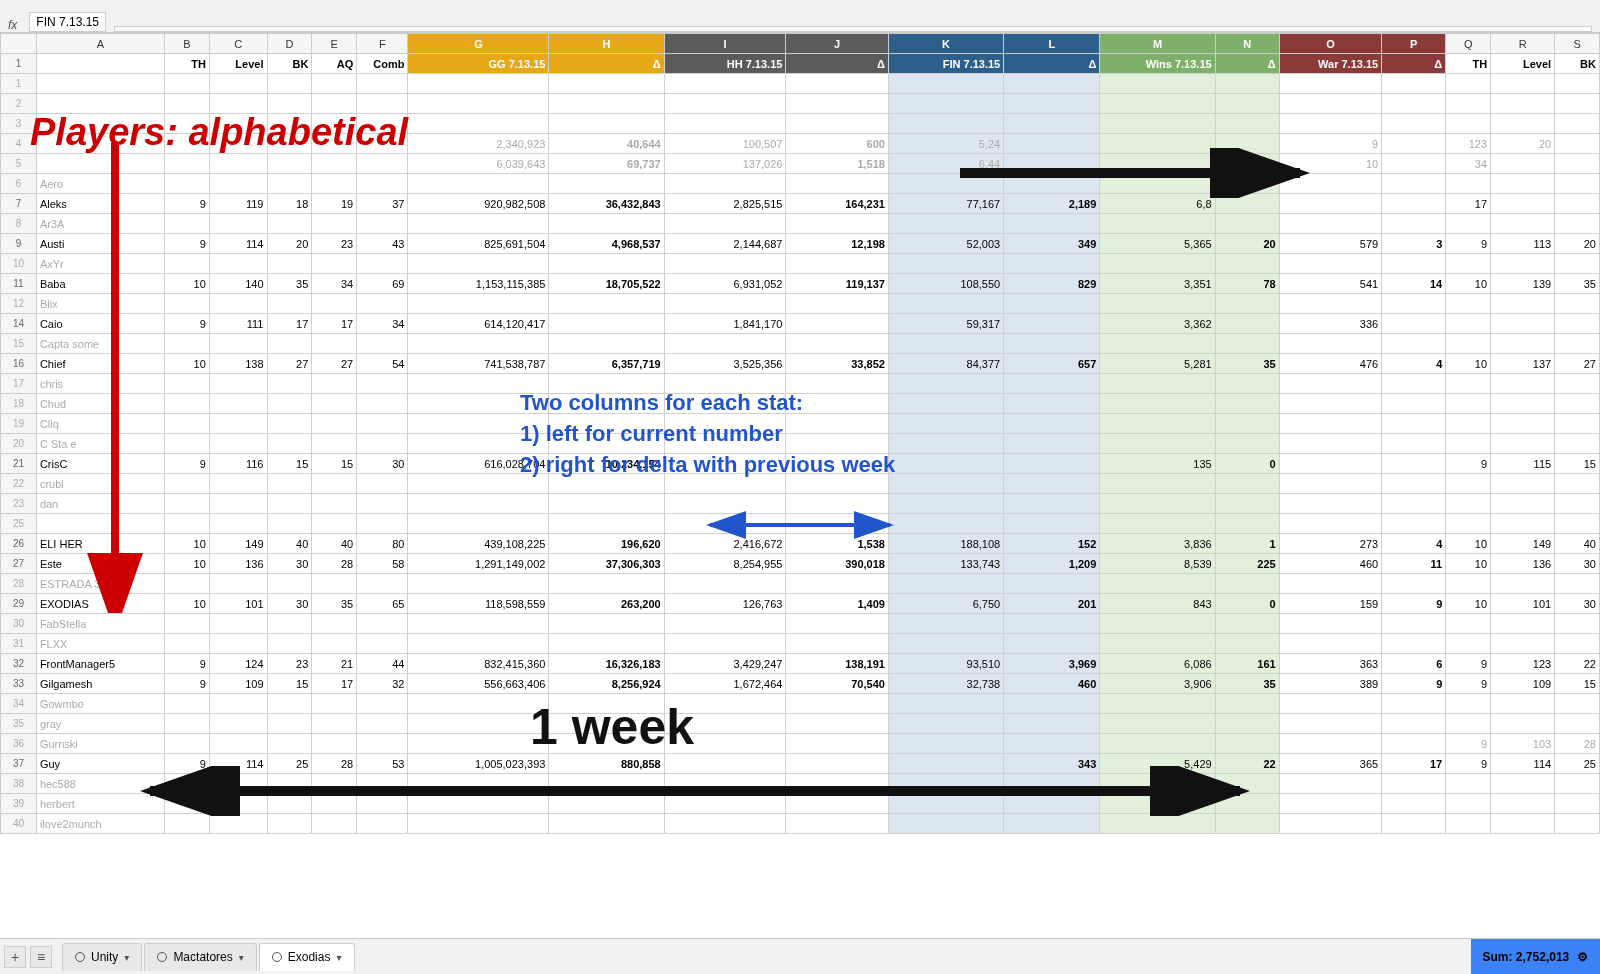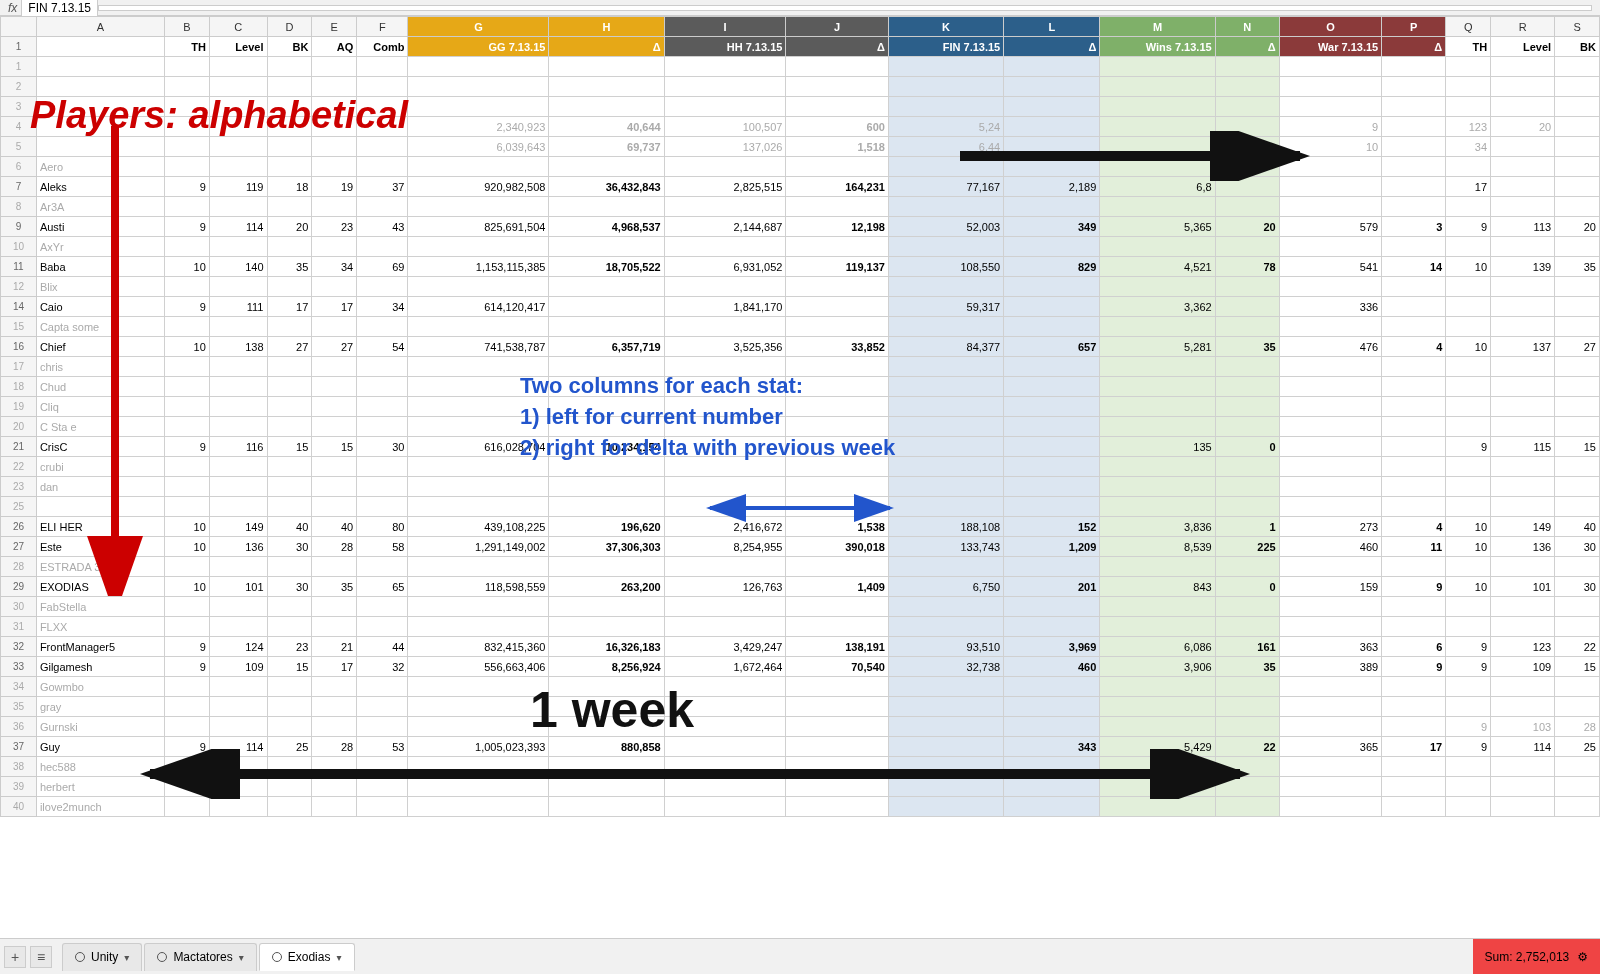"fx" #formula-bar { align-items: center -> flex-end; gap: none -> 8px; height: 16px -> 33px }
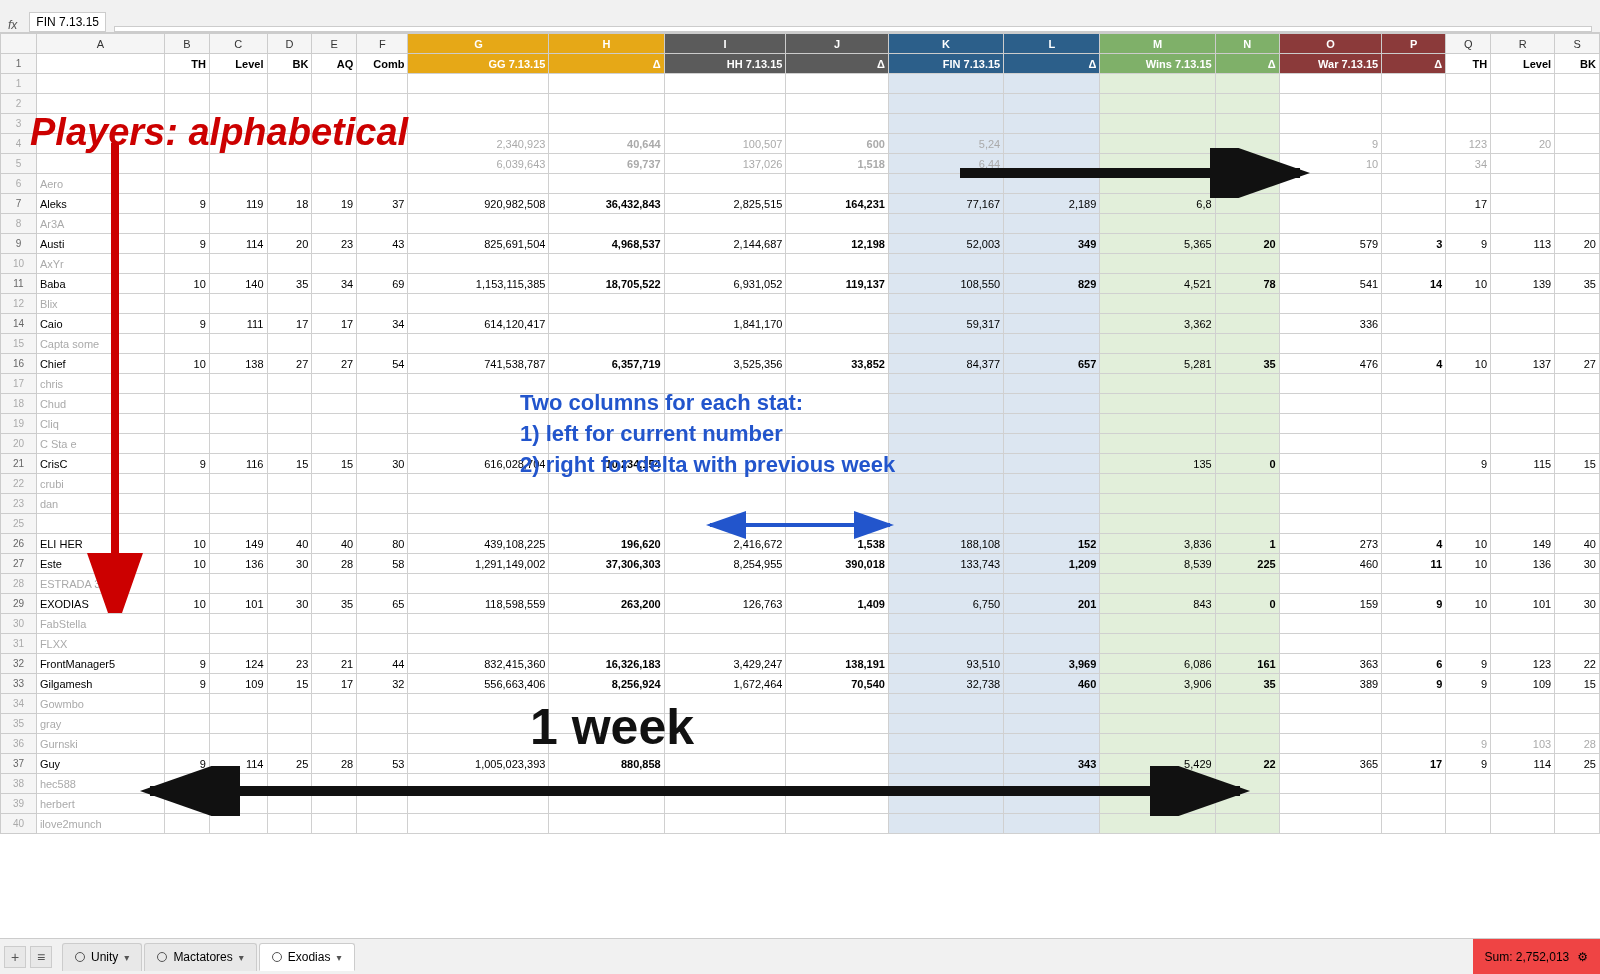"2,189" td.col-fin { font-weight: normal -> bold }
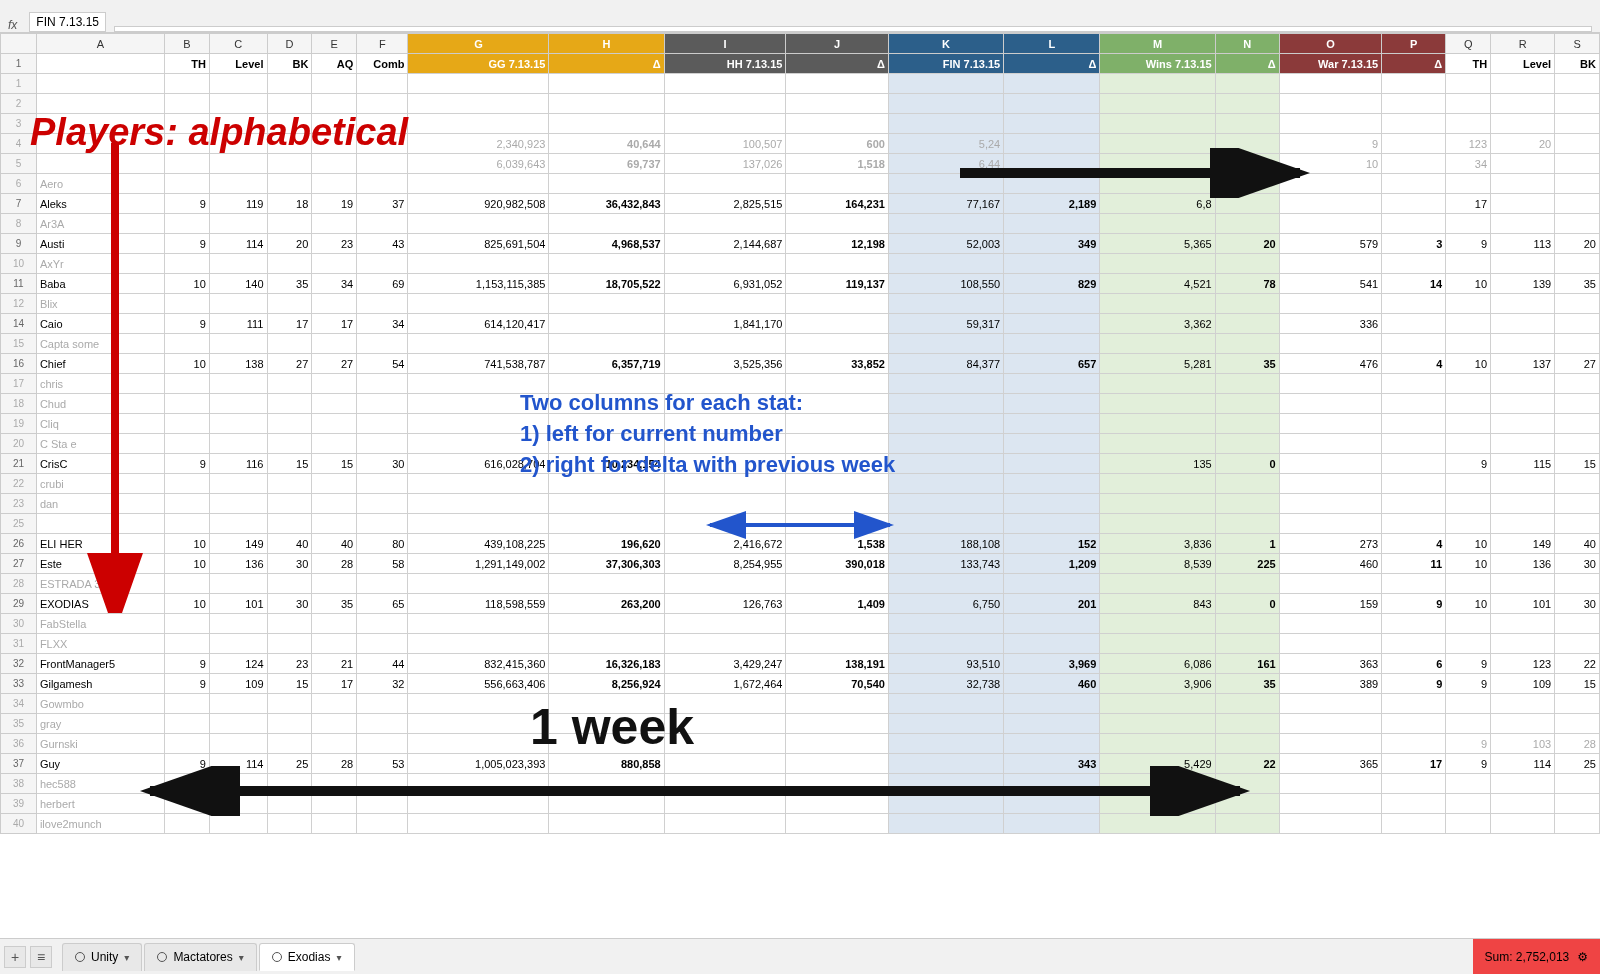"4,521" td.col-wins { text: 4,521 -> 3,351 }
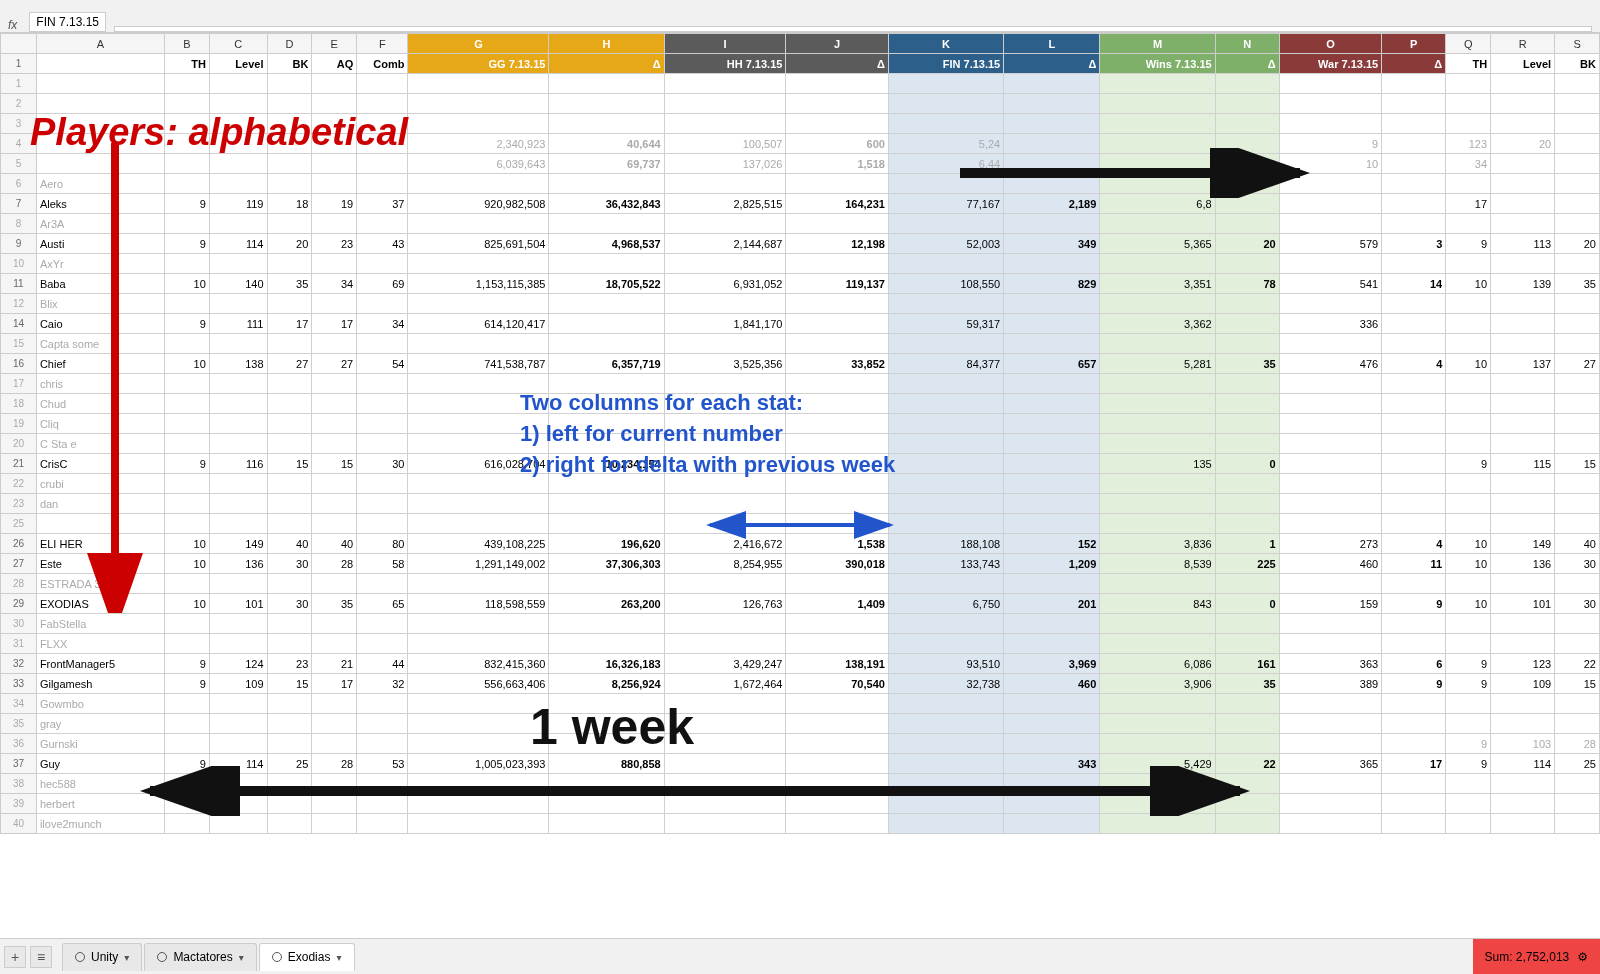"Sum: 2,752,013" #sum-bar { background: #ef4444 -> #3b82f6; font-weight: none -> bold }
